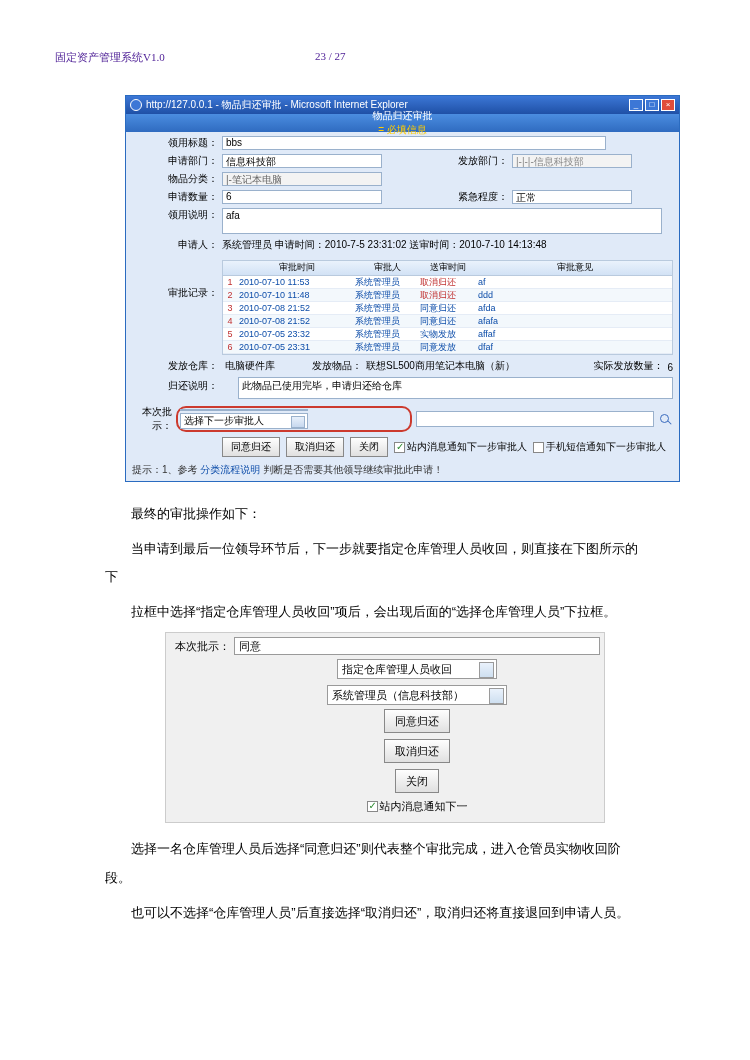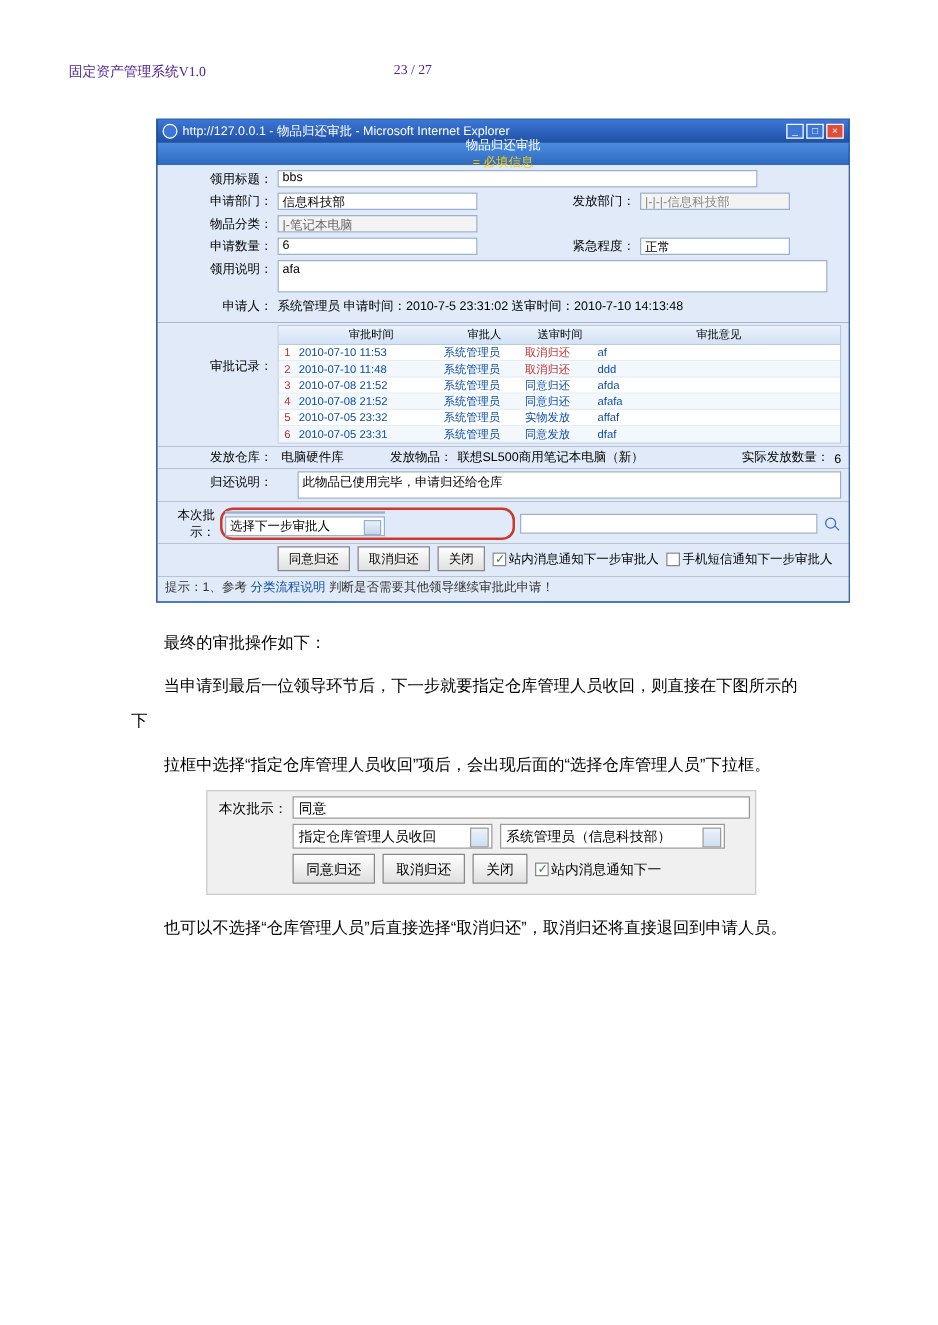"指定仓库管理人员收回" .snippet2 .row2, .snippet2 .row3 { flex-direction: none -> column }
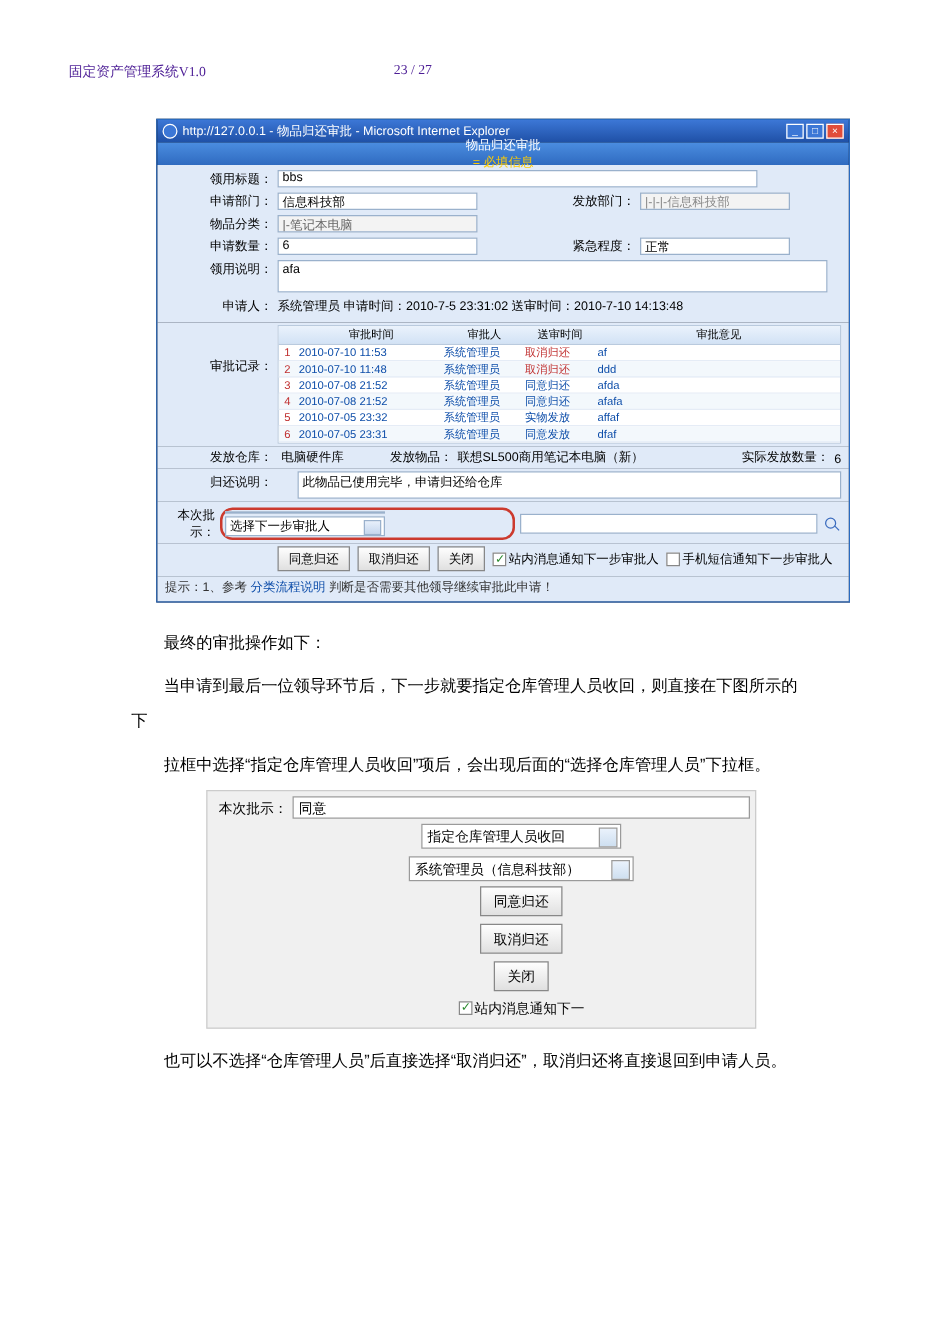"选择一名仓库管理人员后选择“同意归还”则代表整个审批完成，进入仓管员实物收回阶段" p { html: none -> <p>选择一名仓库管理人员后选择“同意归还”则代表整个审批完成，进入仓管员实物收回阶段。</p> }
